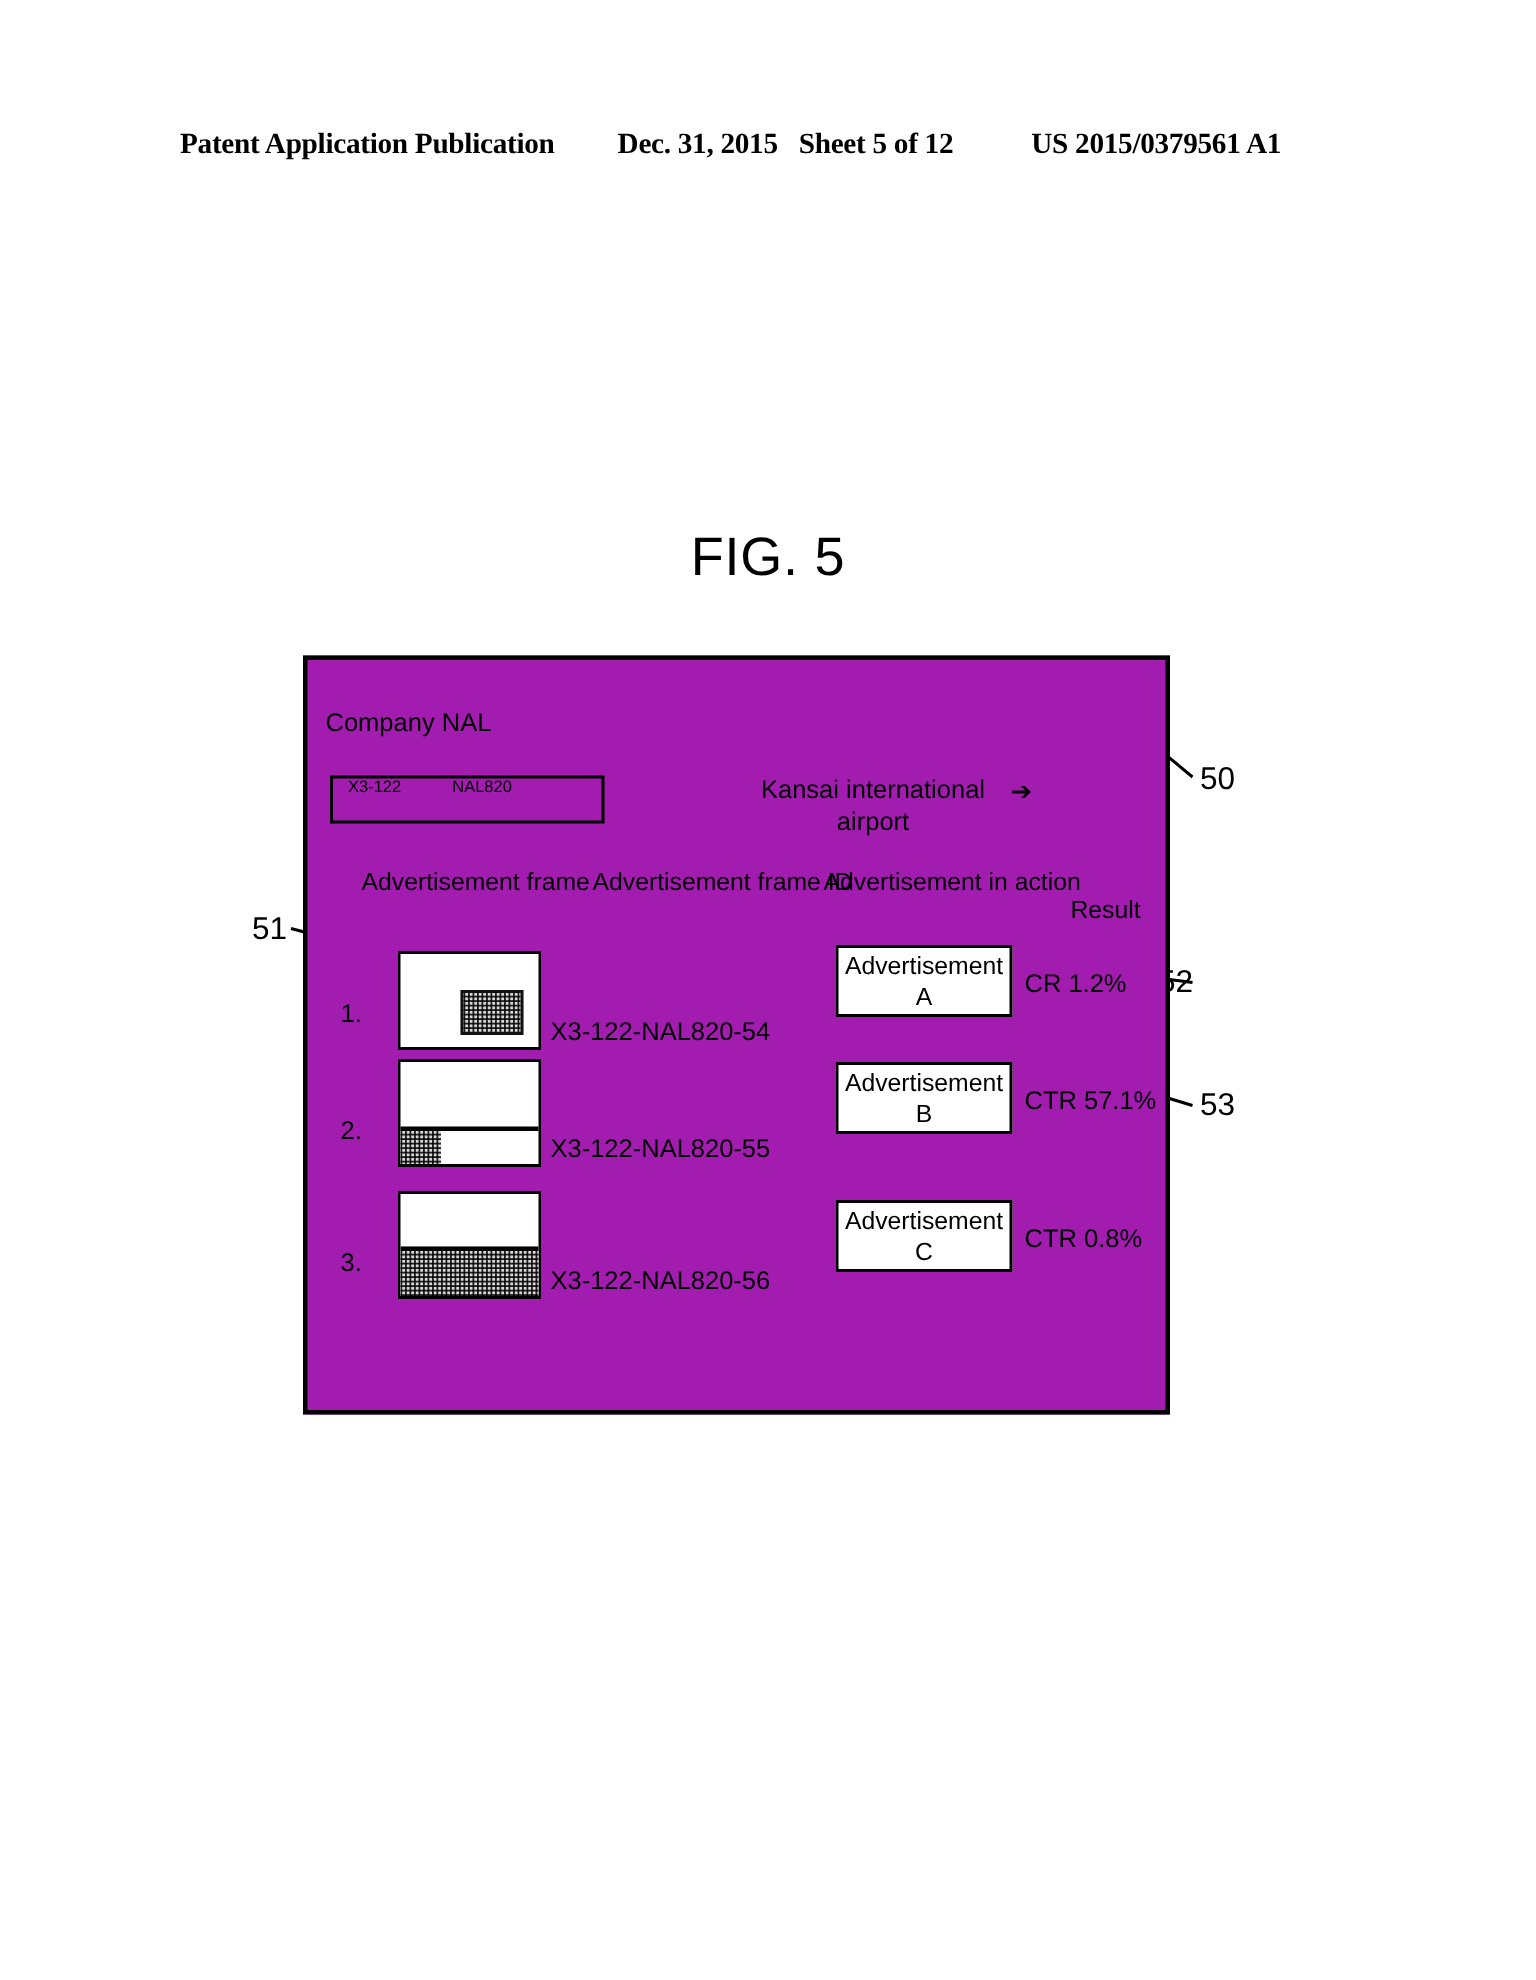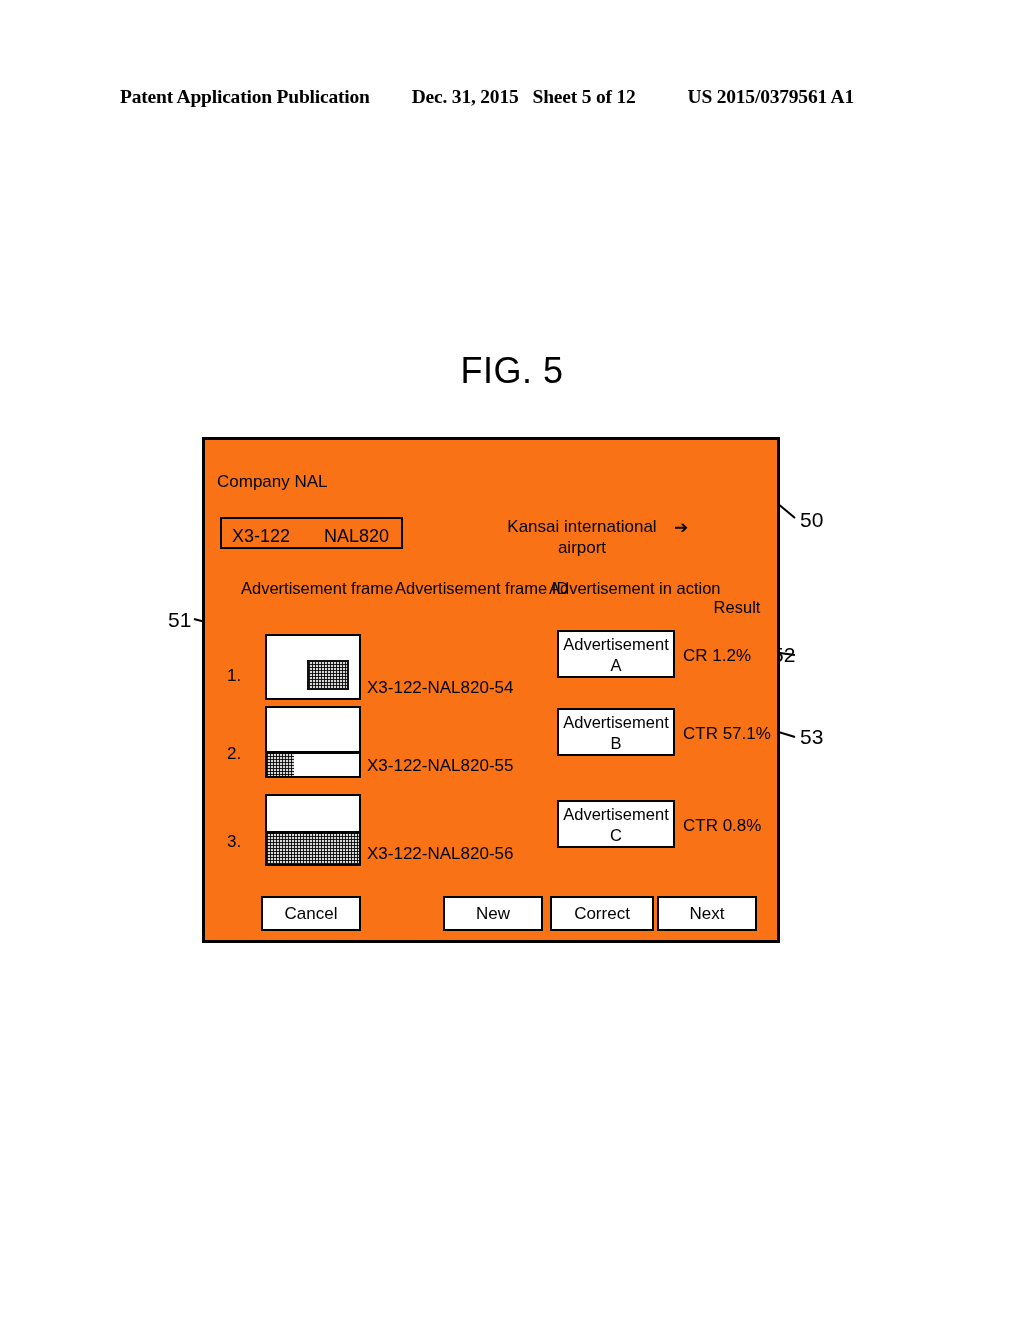"Company NAL" .panel { background: #f97316 -> #a21caf }
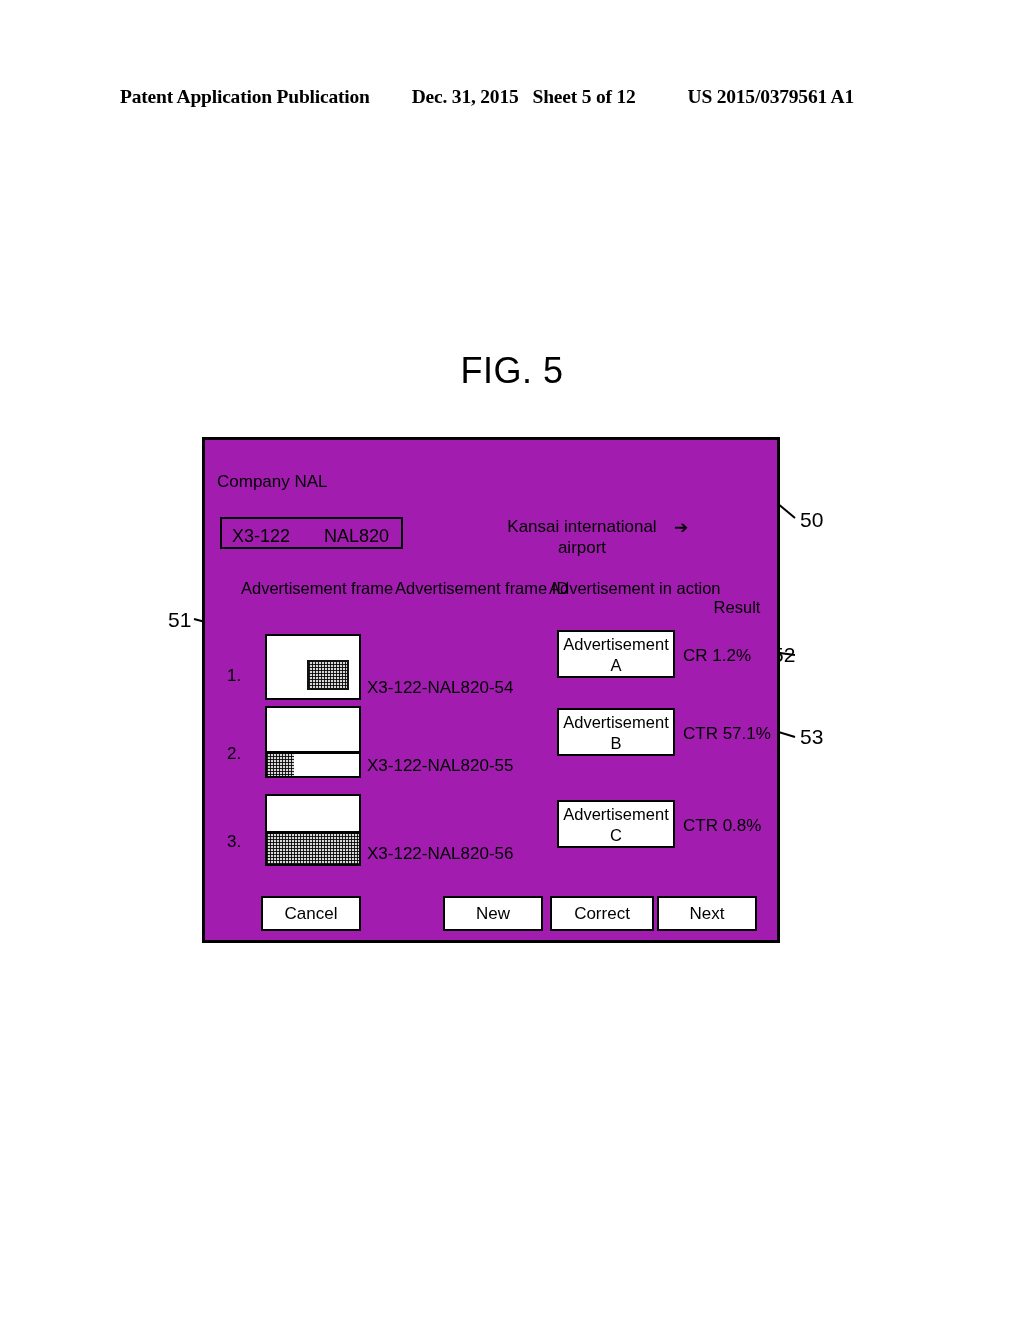"X3-122" .flight-box { align-items: flex-end -> flex-start; font-size: 18px -> 11px }
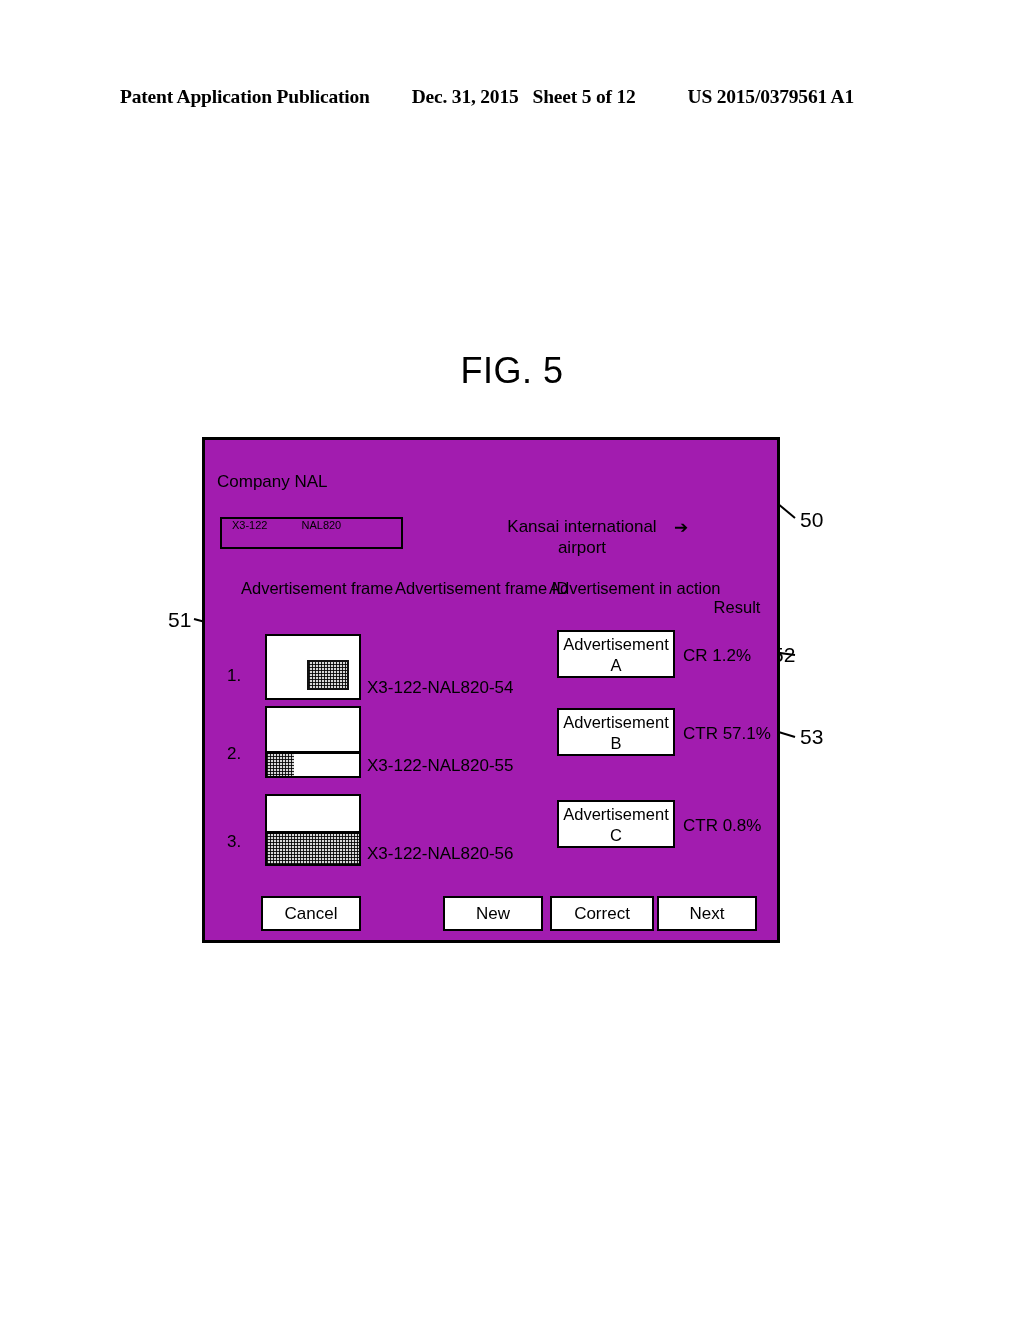"Cancel" div.btn-bar { html: <div> <div>Cancel</div> <div>New</div> <div>Correct</div> <div>Next</div> </div> -> none }
